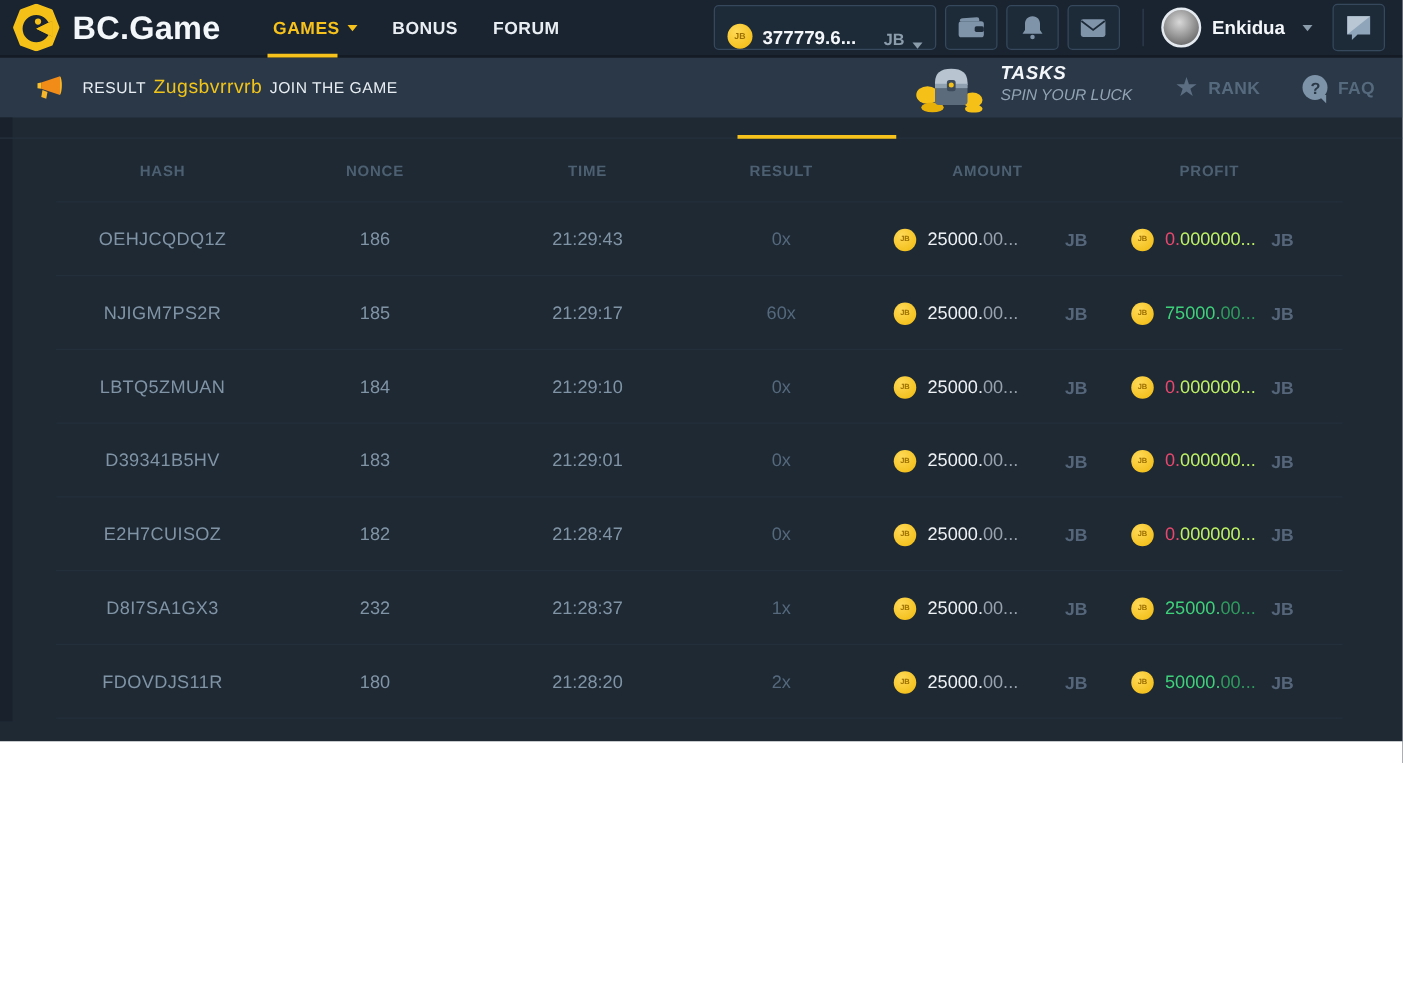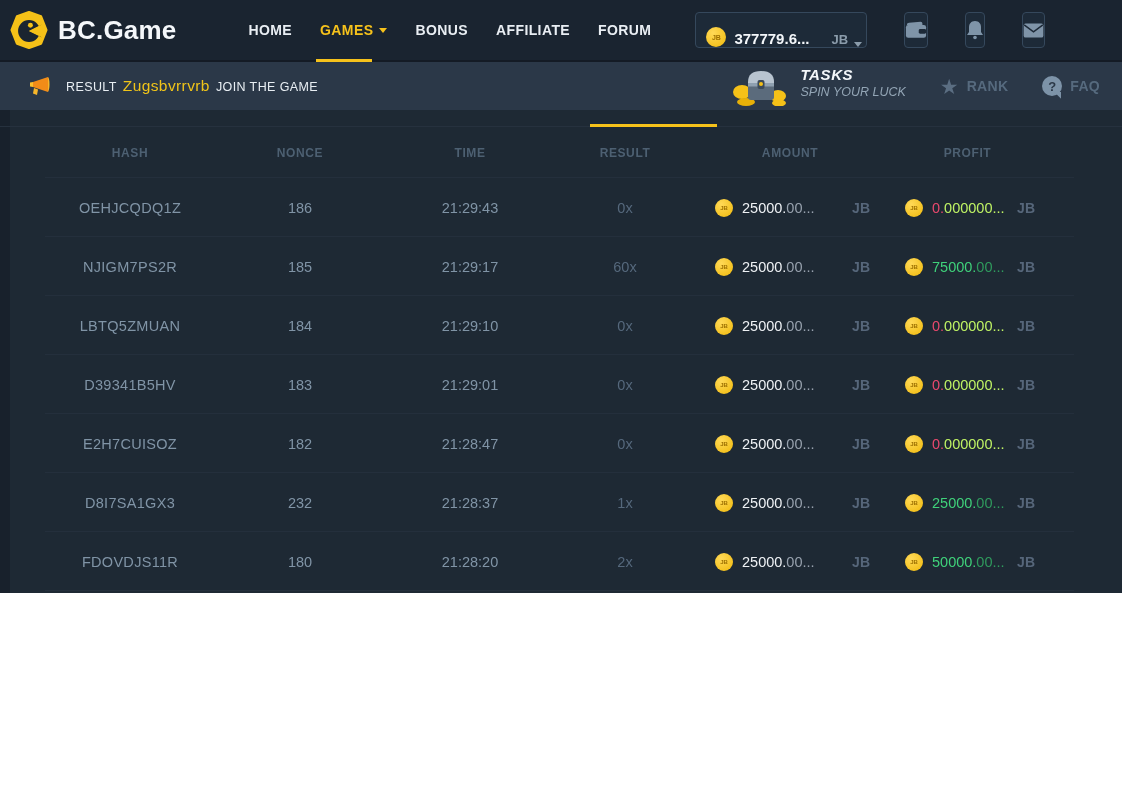"BC.Game" .navbar { gap: 30px -> none; height: 62px -> 46px }
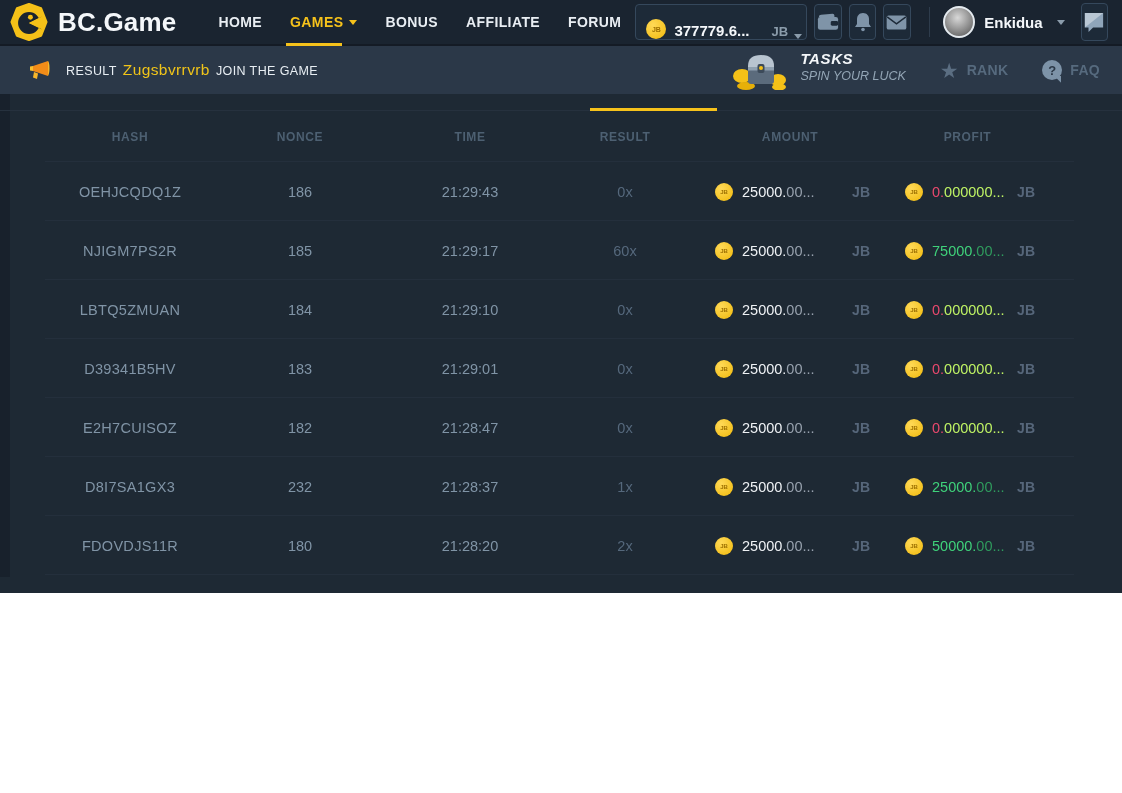"HOME" a.nav-item { html: <a>HOME</a> -> none }
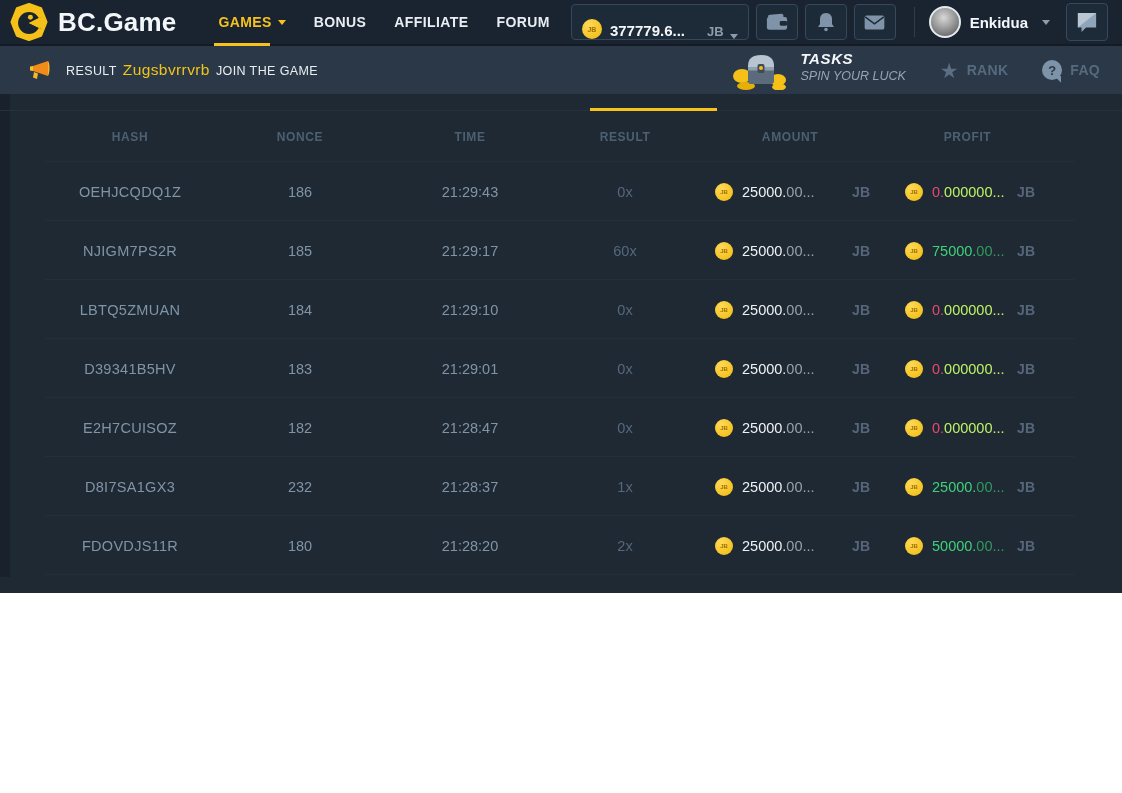"AFFILIATE" a.nav-item { html: <a>AFFILIATE</a> -> none }
